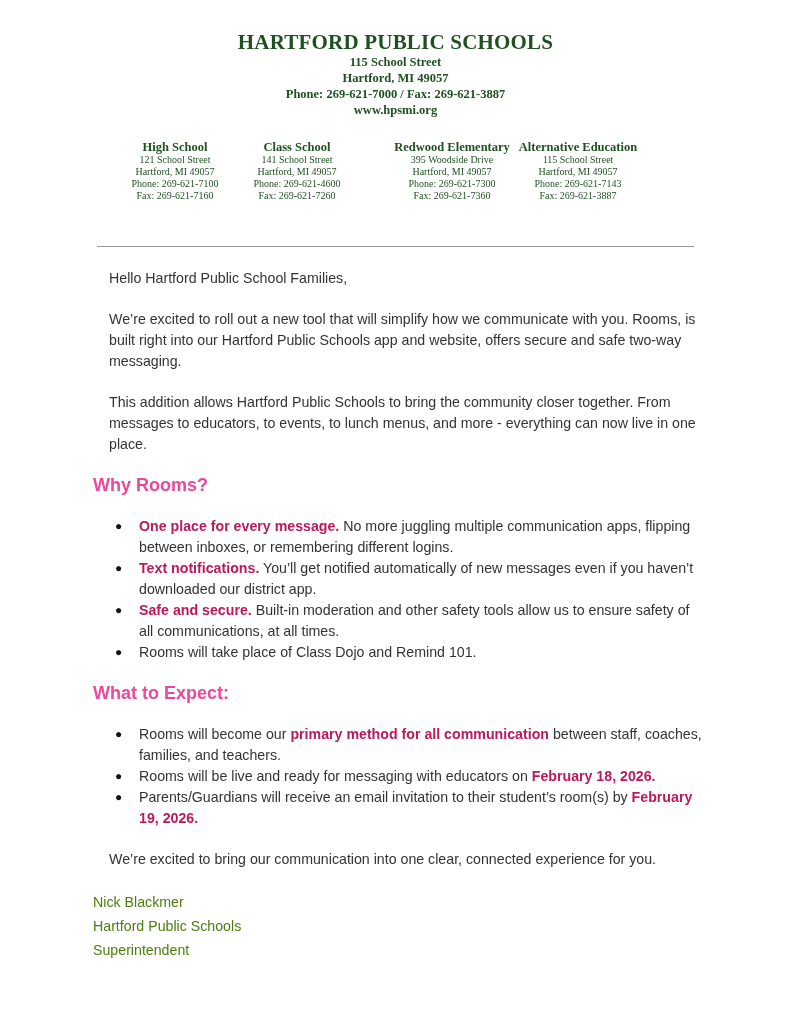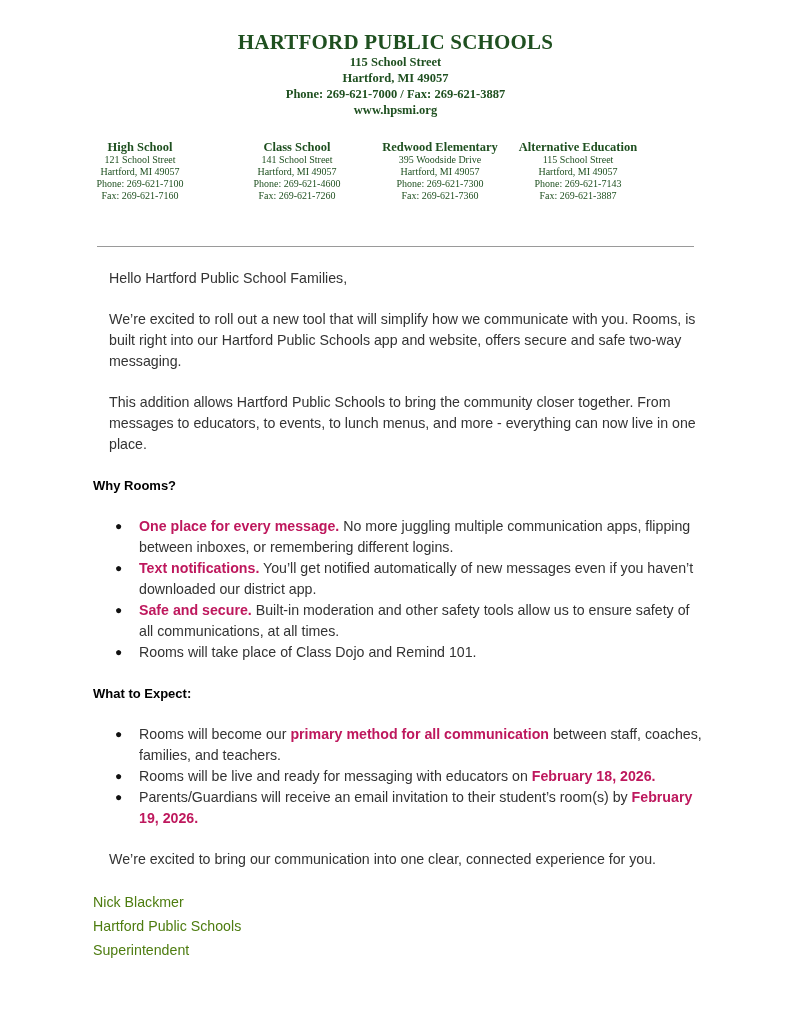"High School" div.school { left: 60px -> 95px }
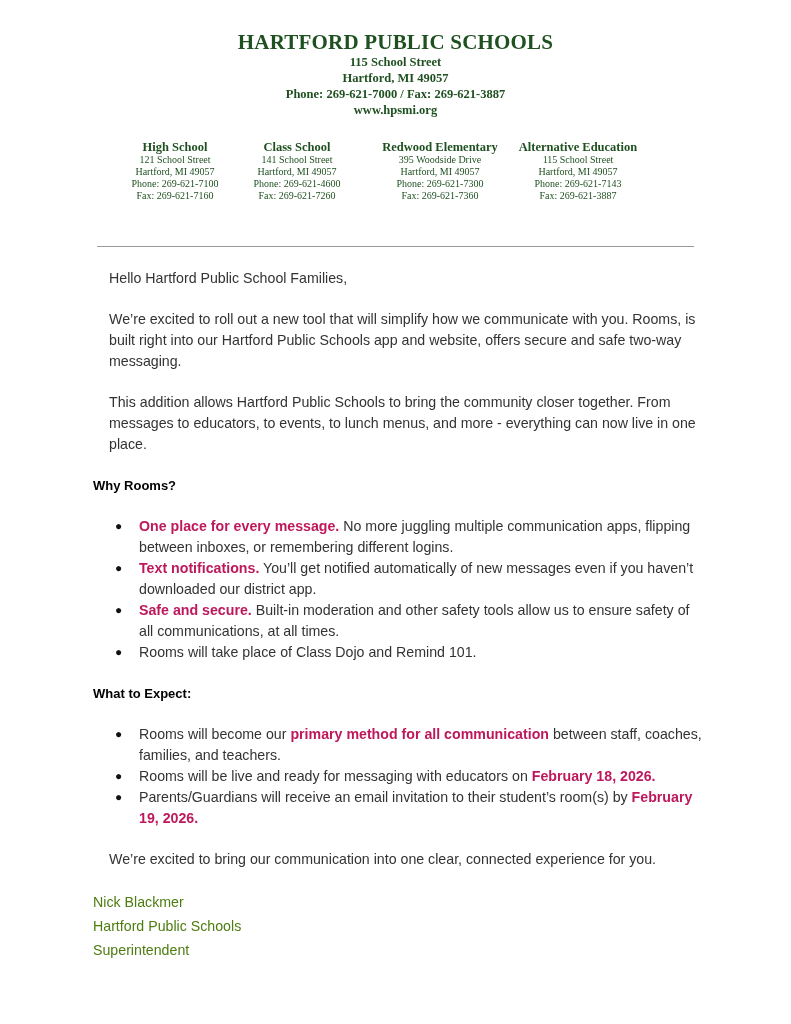"Redwood Elementary" div.school { left: 360px -> 372px }
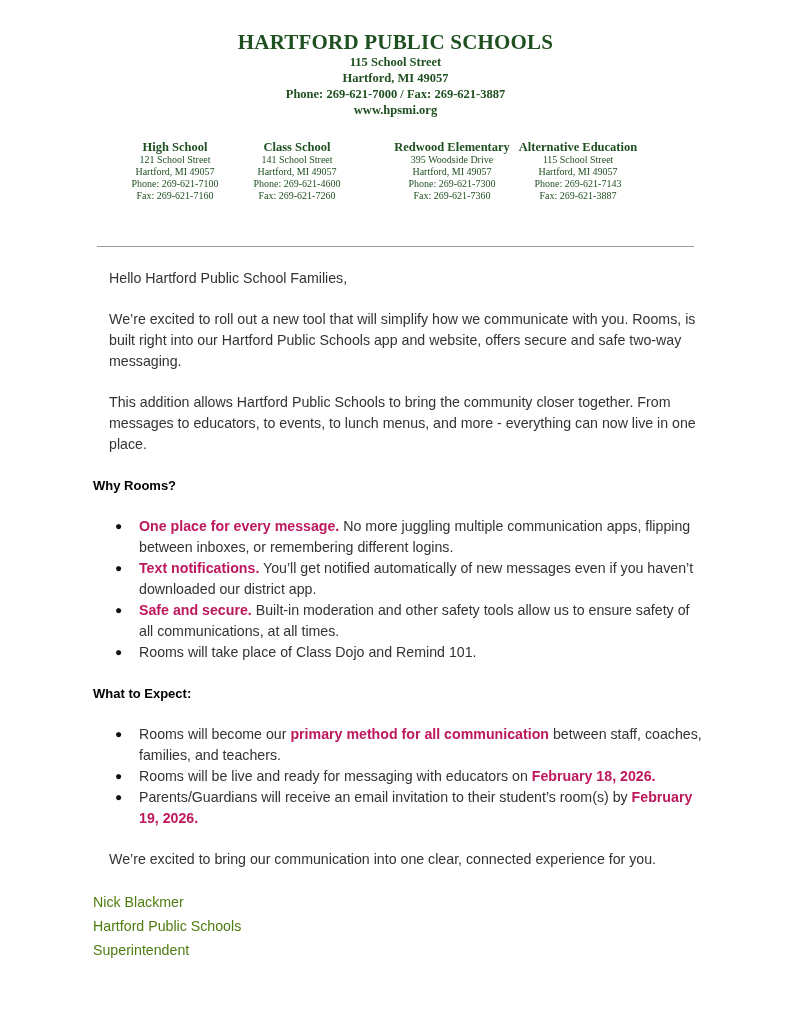"Why Rooms?" .heading { color: #000000 -> #ec4899; font-size: 13px -> 18px }
